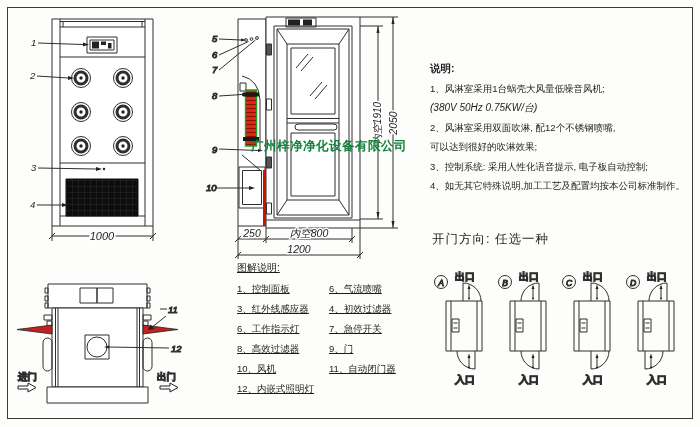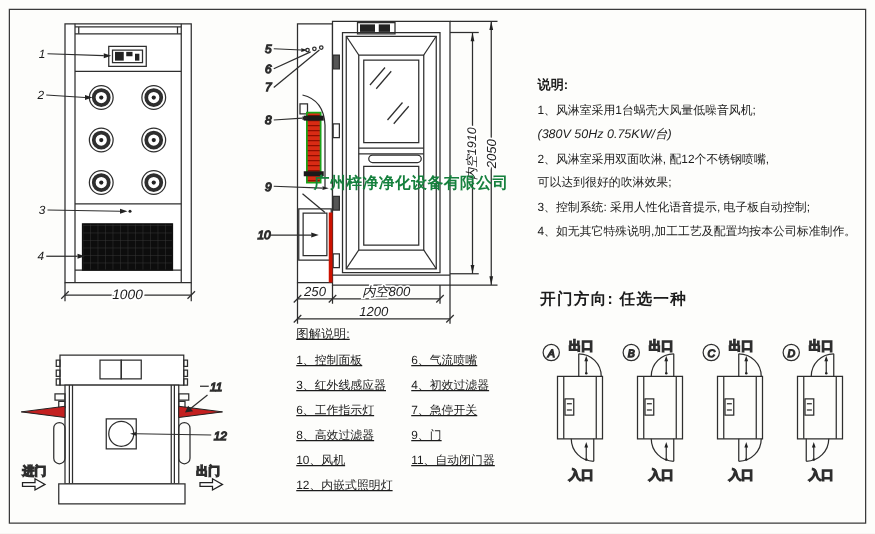"开门方向: 任选一种" .doorhead { font-weight: bold -> normal }
